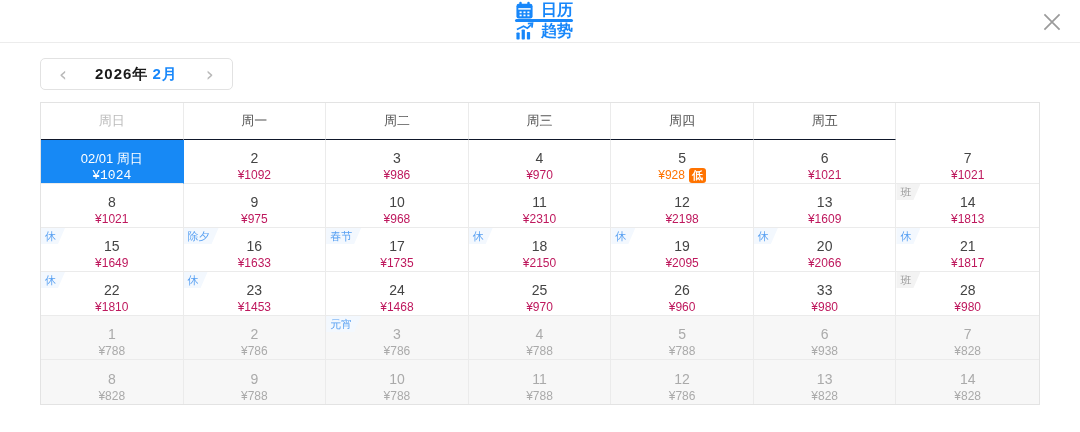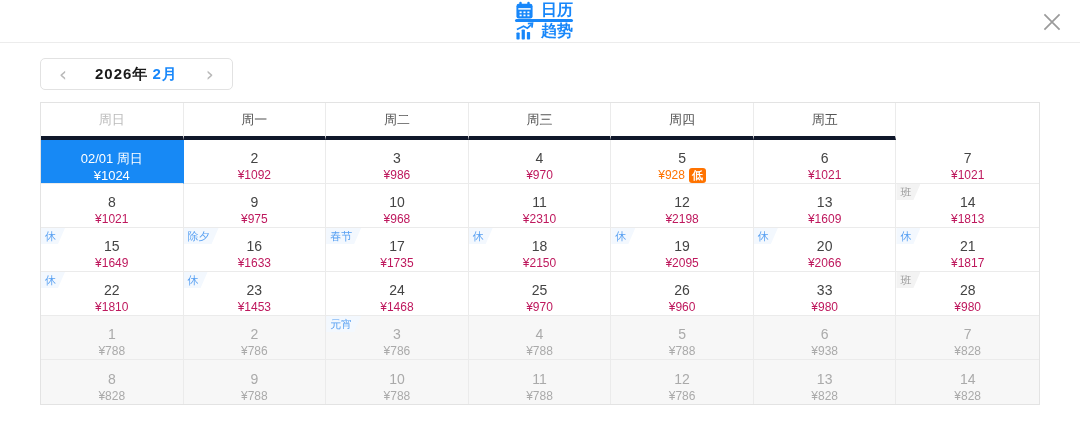"周日" .head-cell { border-bottom: 4px solid #0f172a -> 1px solid #0f172a }
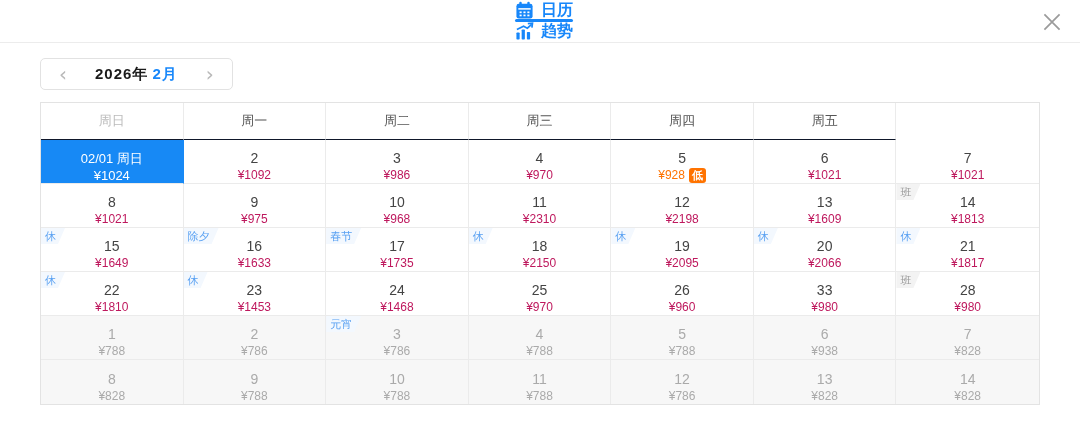"¥1024" .day-cell.selected .day-price { font-family: none -> Liberation Mono, monospace }
